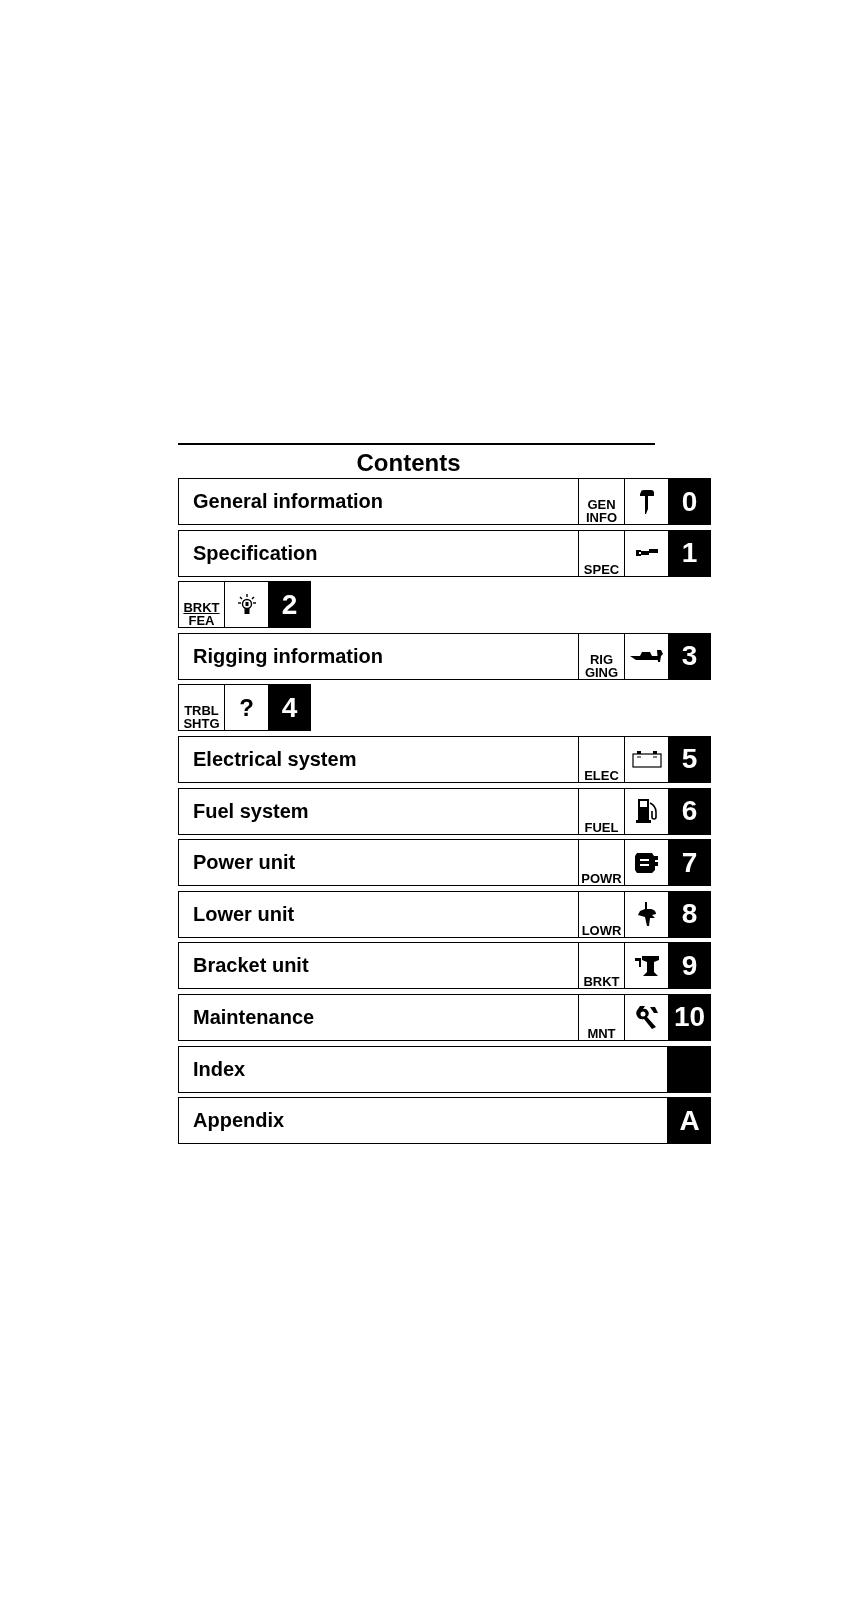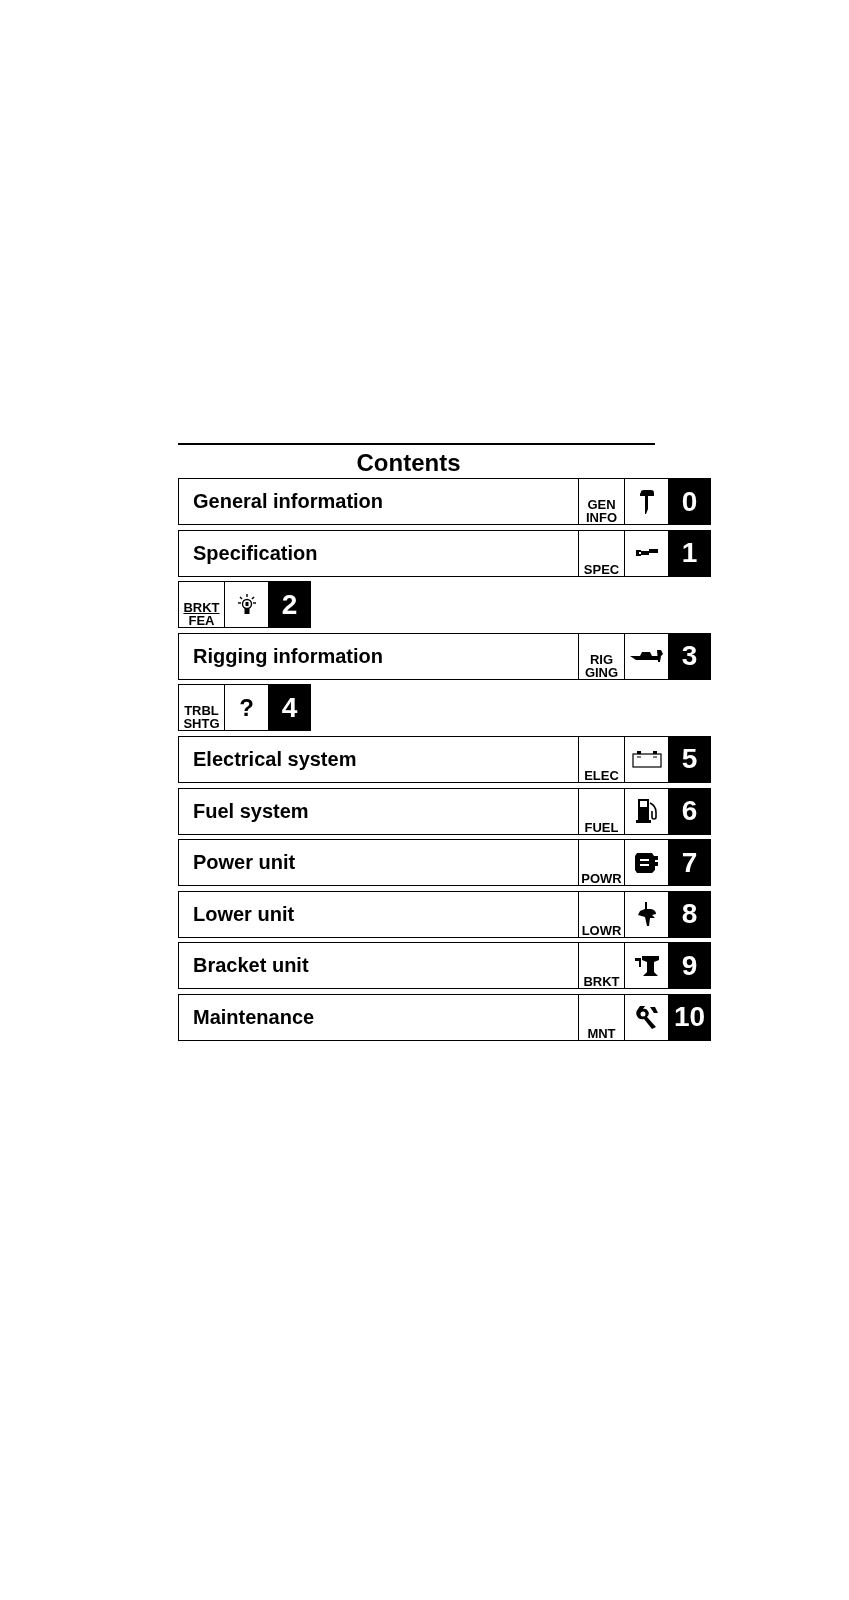"Index" div.row { html: none -> <div> <div>Index</div> <div></div> </div> }
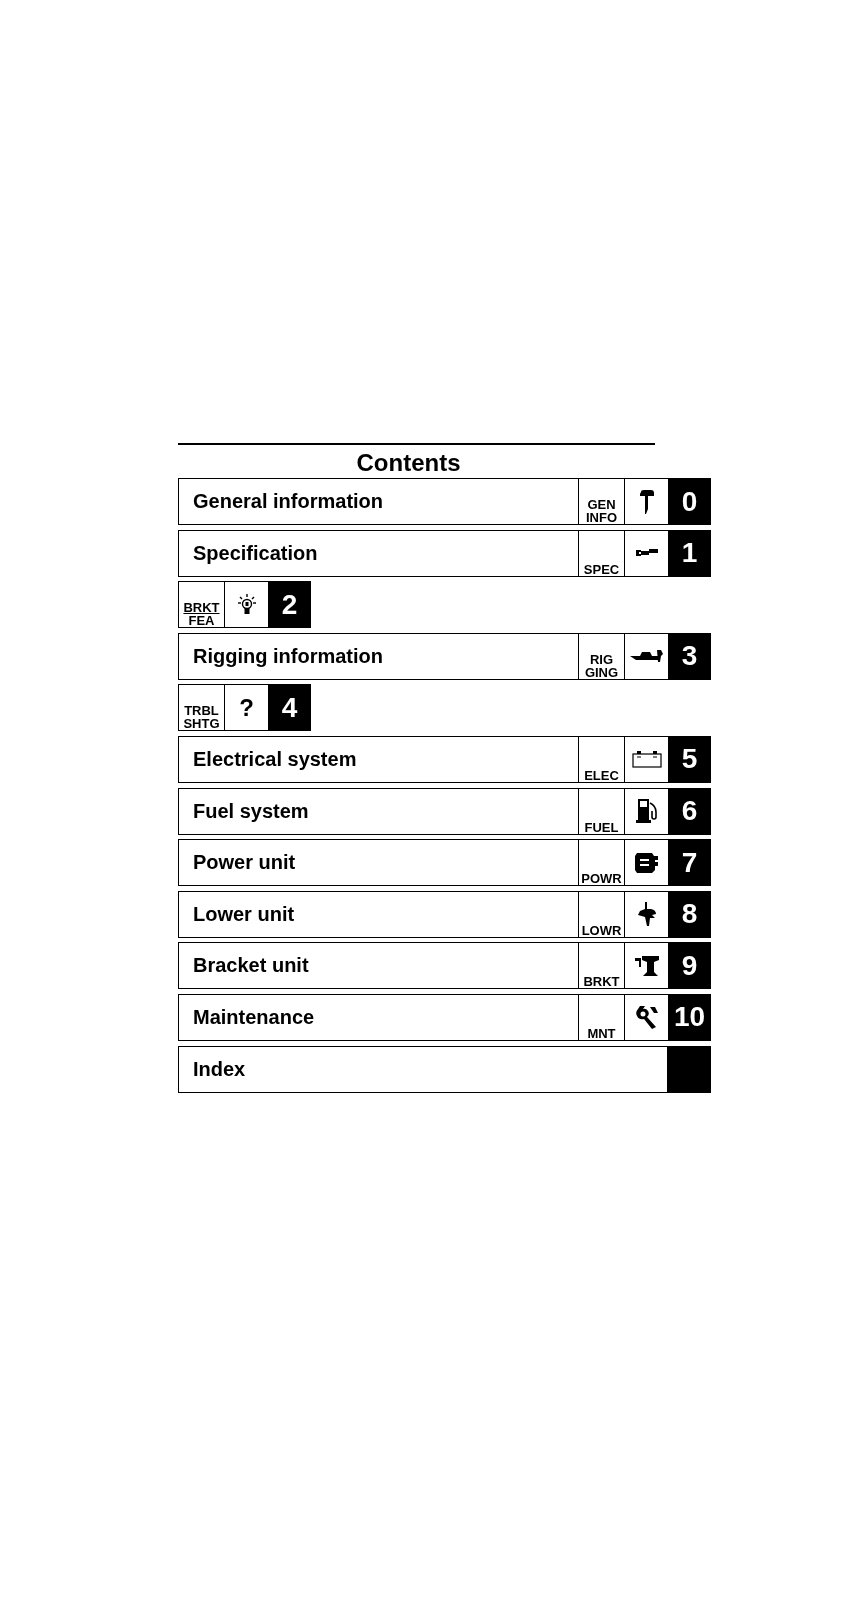"Appendix" div.row { html: none -> <div> <div>Appendix</div> <div>A</div> </div> }
